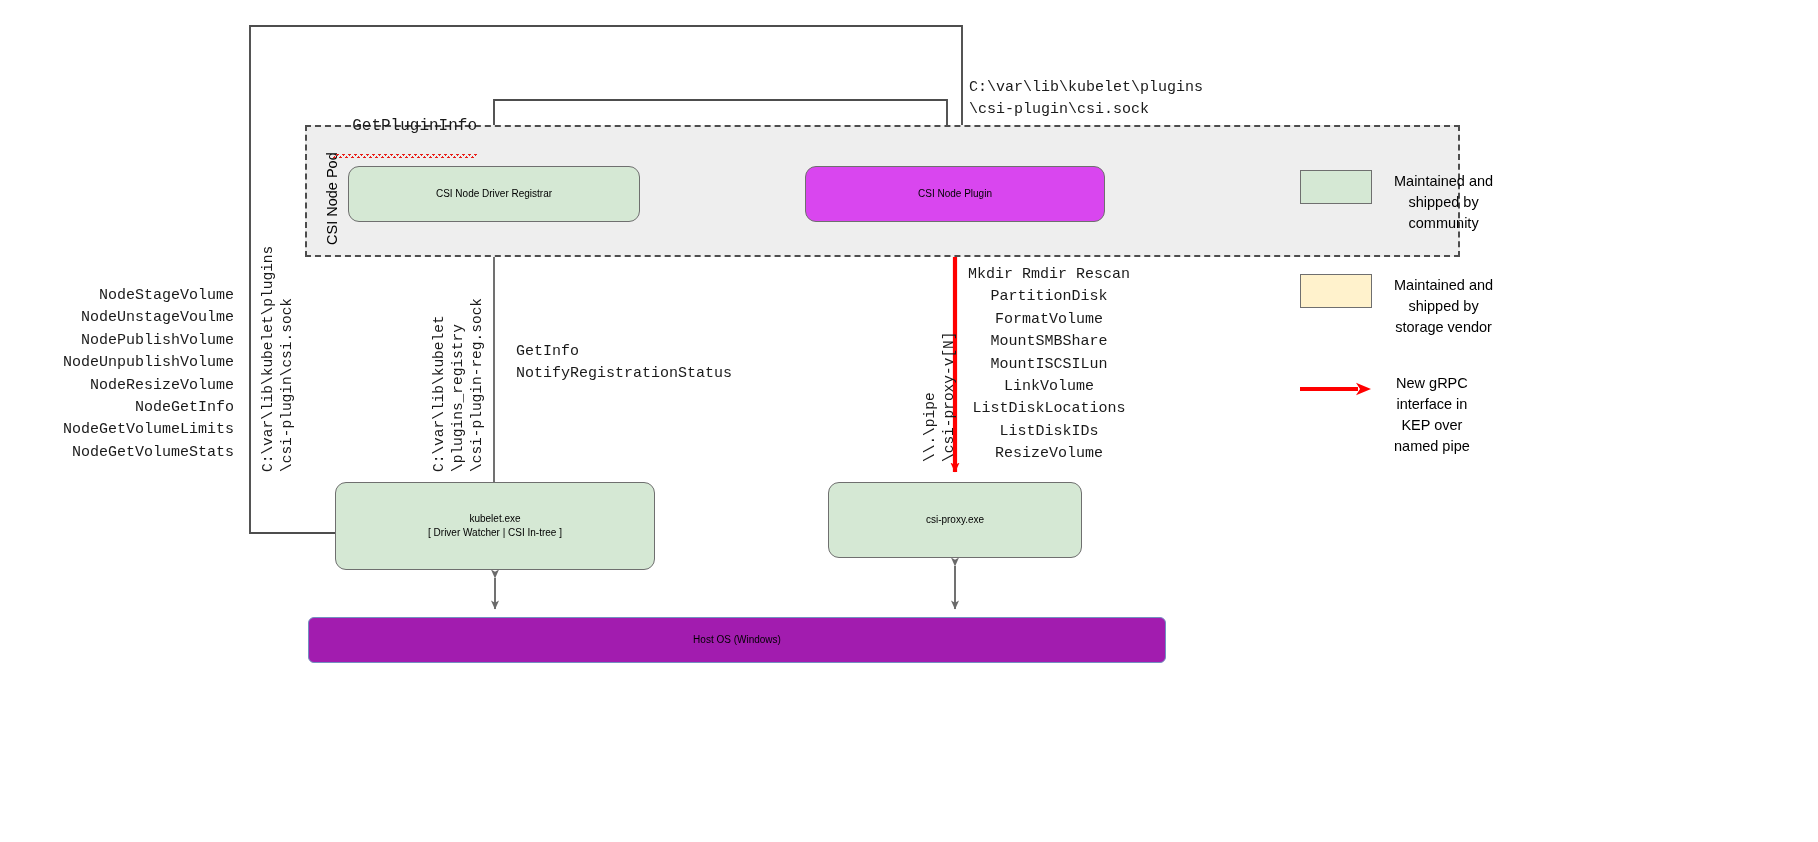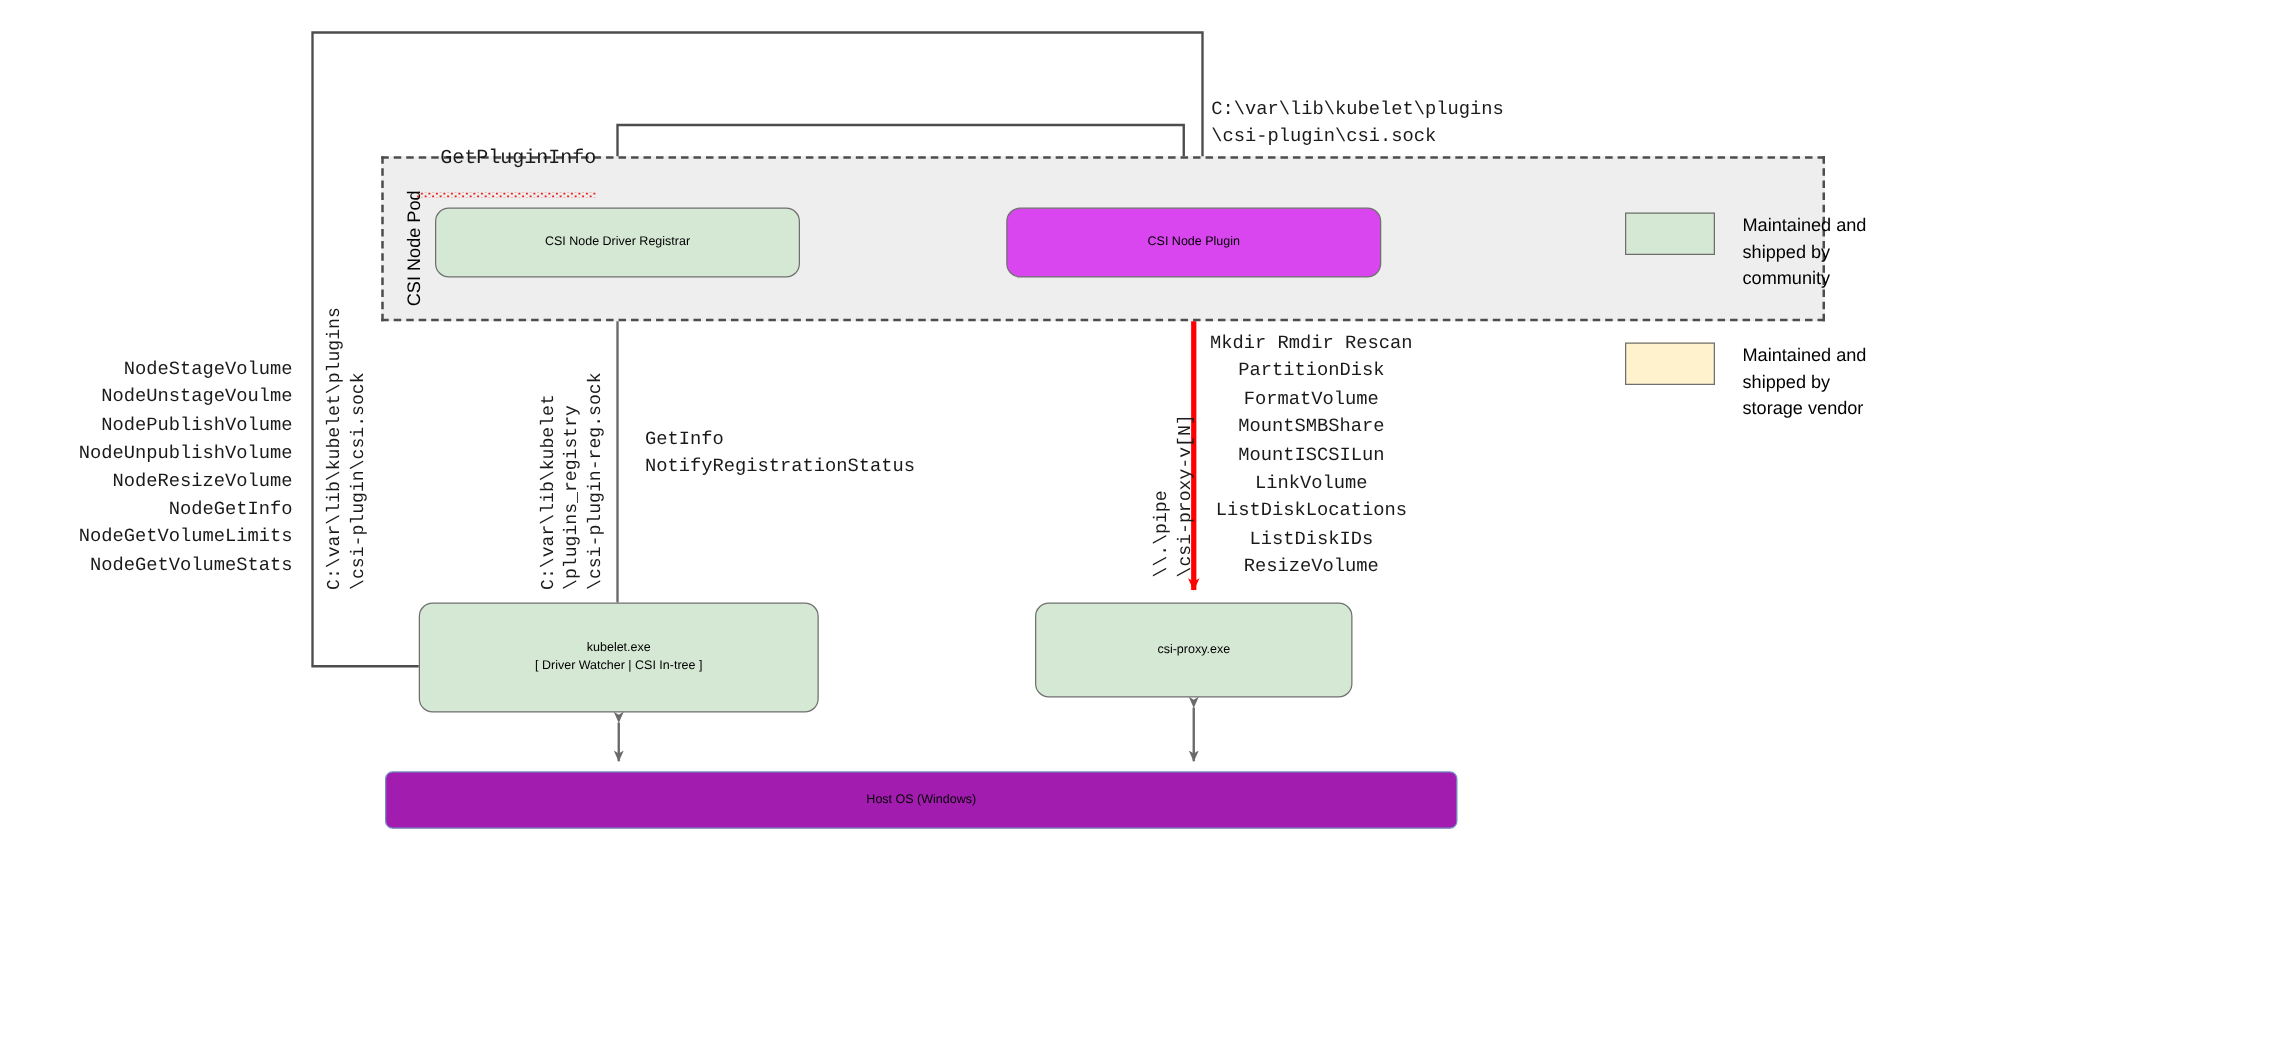"Maintained and" #legend { text-align: none -> center }
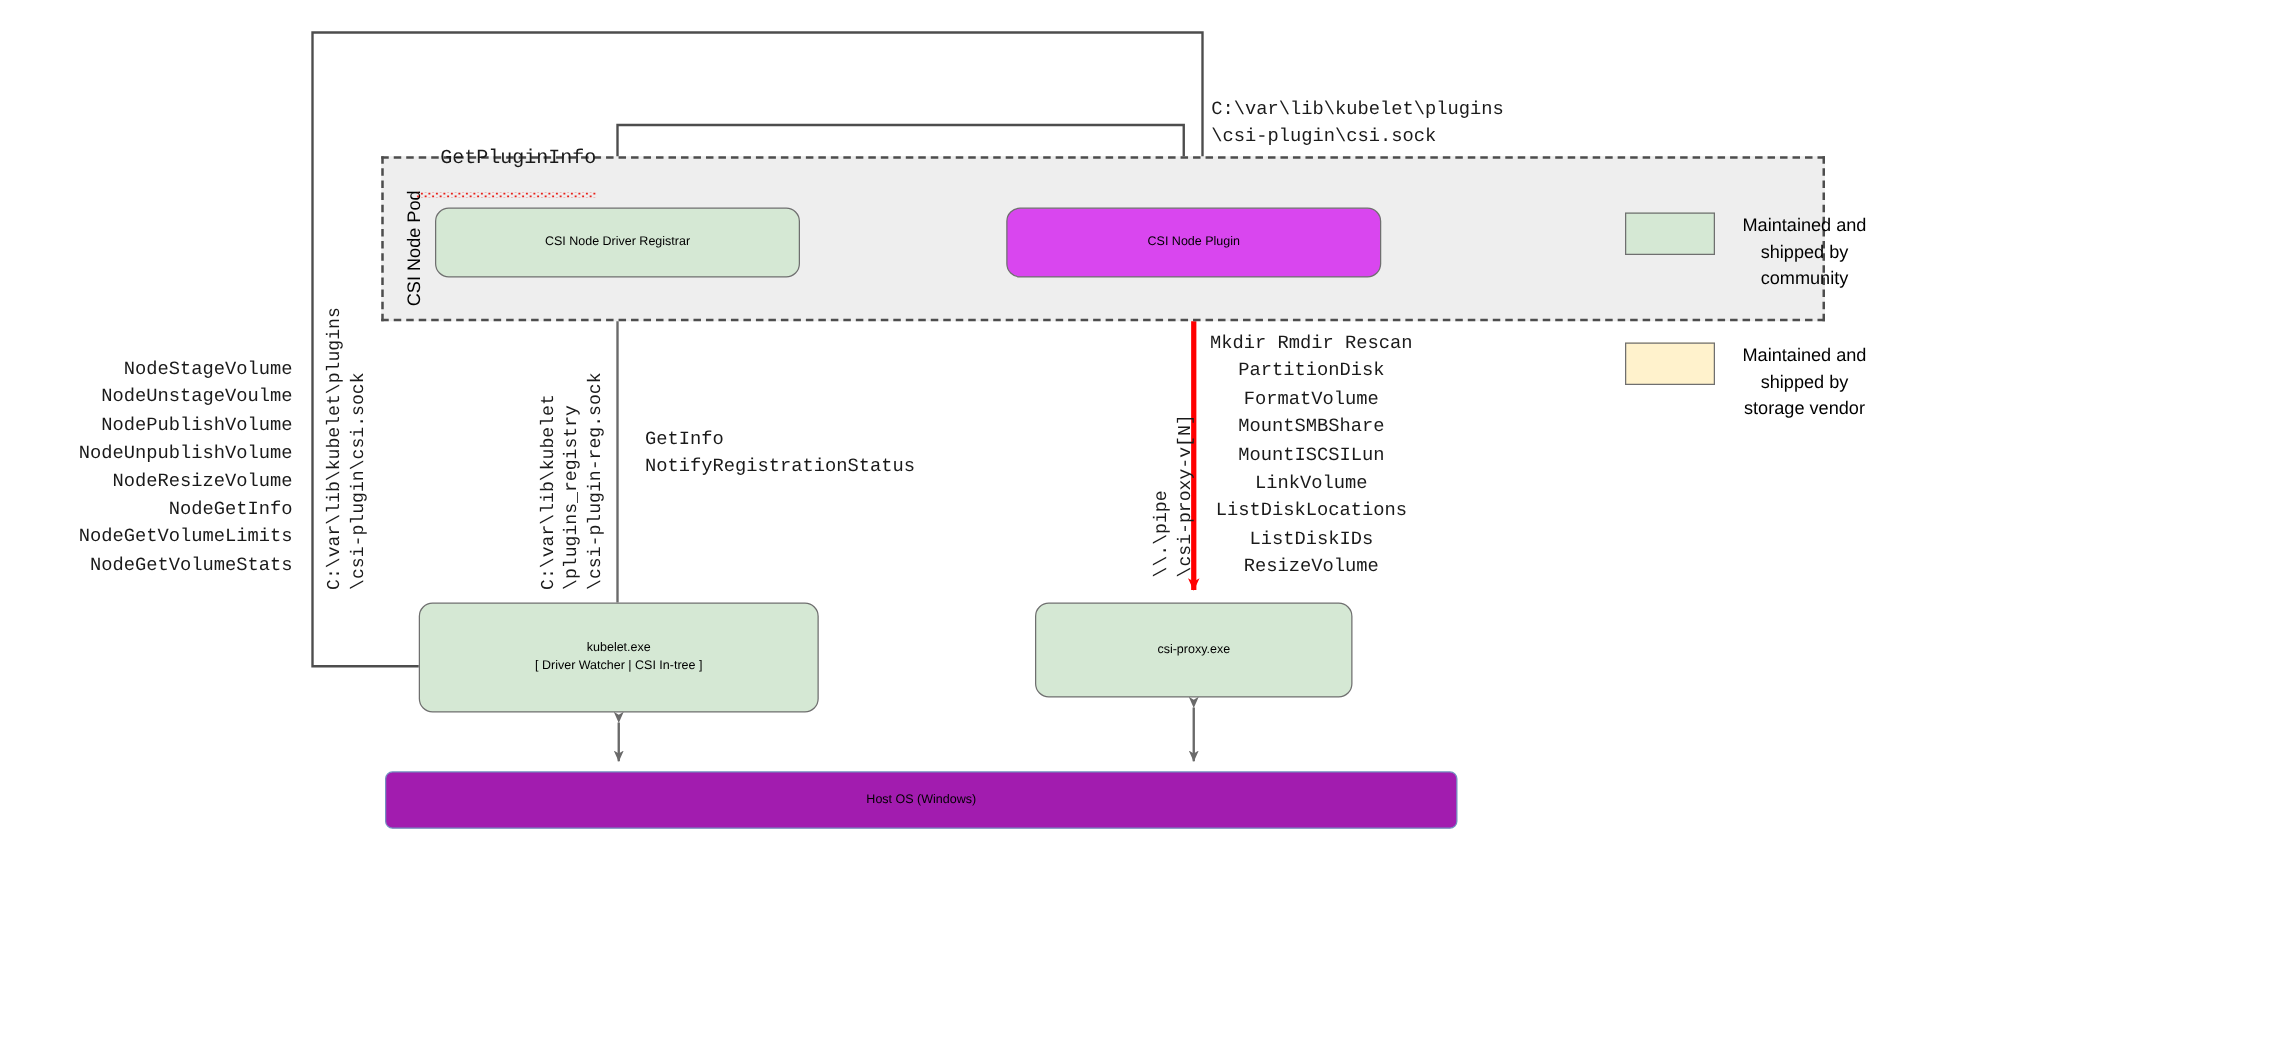"New gRPC" div.legend-row { html: none -> <div> <div> <svg> <path></path> <path></path> </svg> </div> <div>New gRPC interface in KEP over named pipe</div> </div> }
